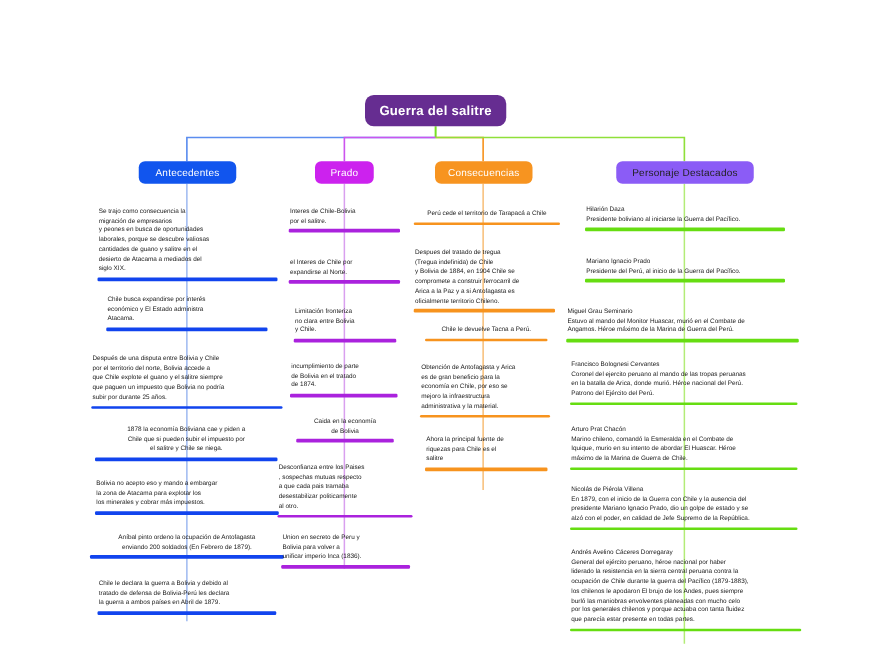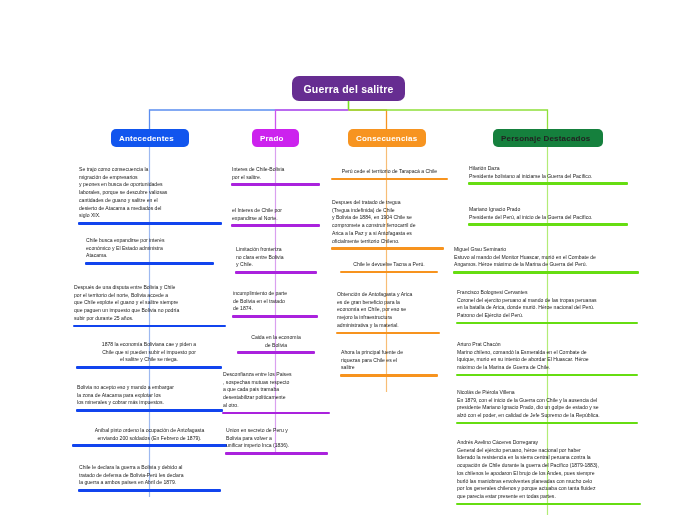"Antecedentes" .chip { font-weight: bold -> normal; justify-content: none -> center }
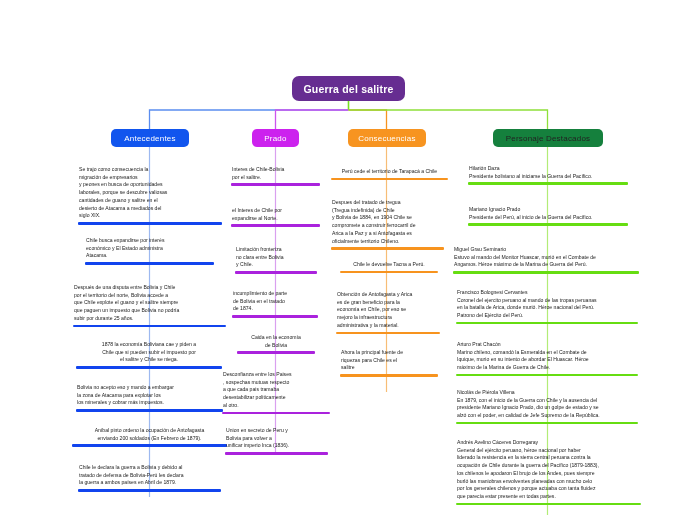"Personaje Destacados" .chip-personaje { background: #15803d -> #8b5cf6 }
